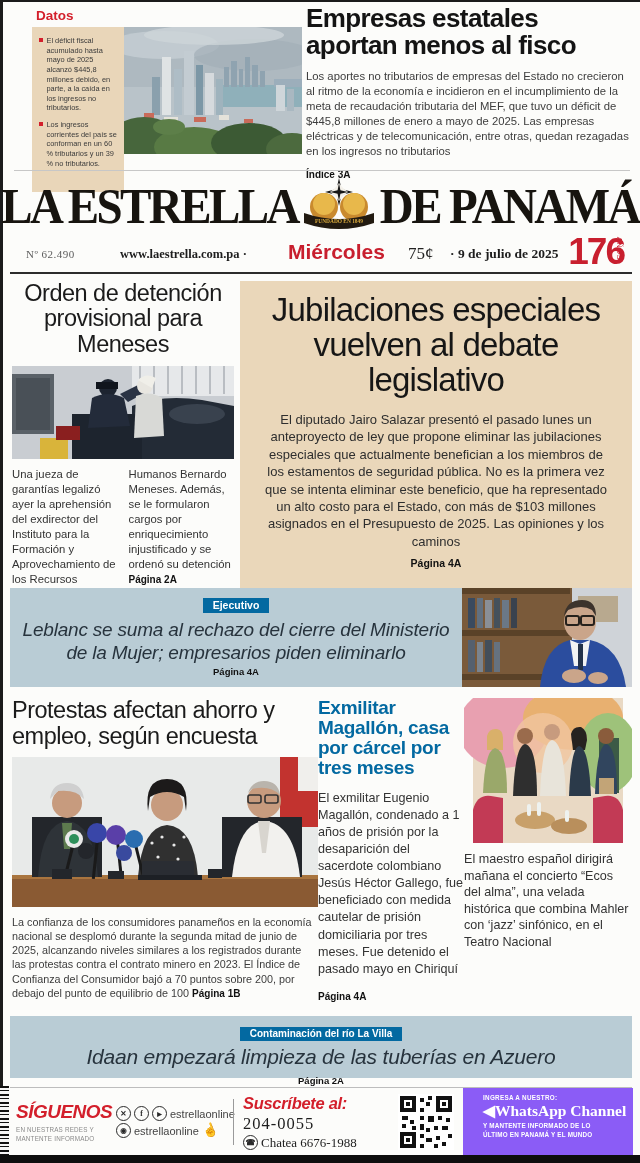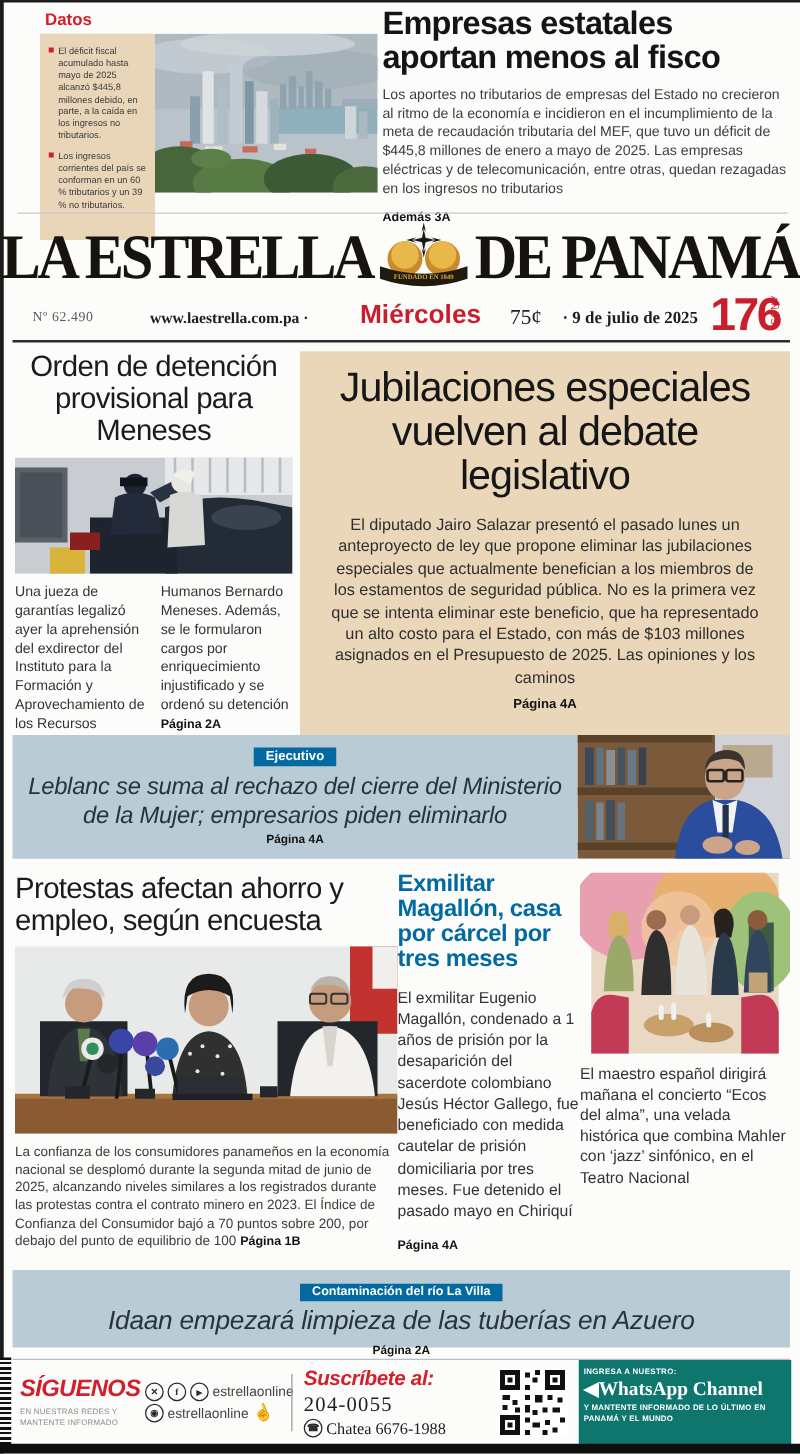"Además 3A" b.pageref { text: Además -> Índice }
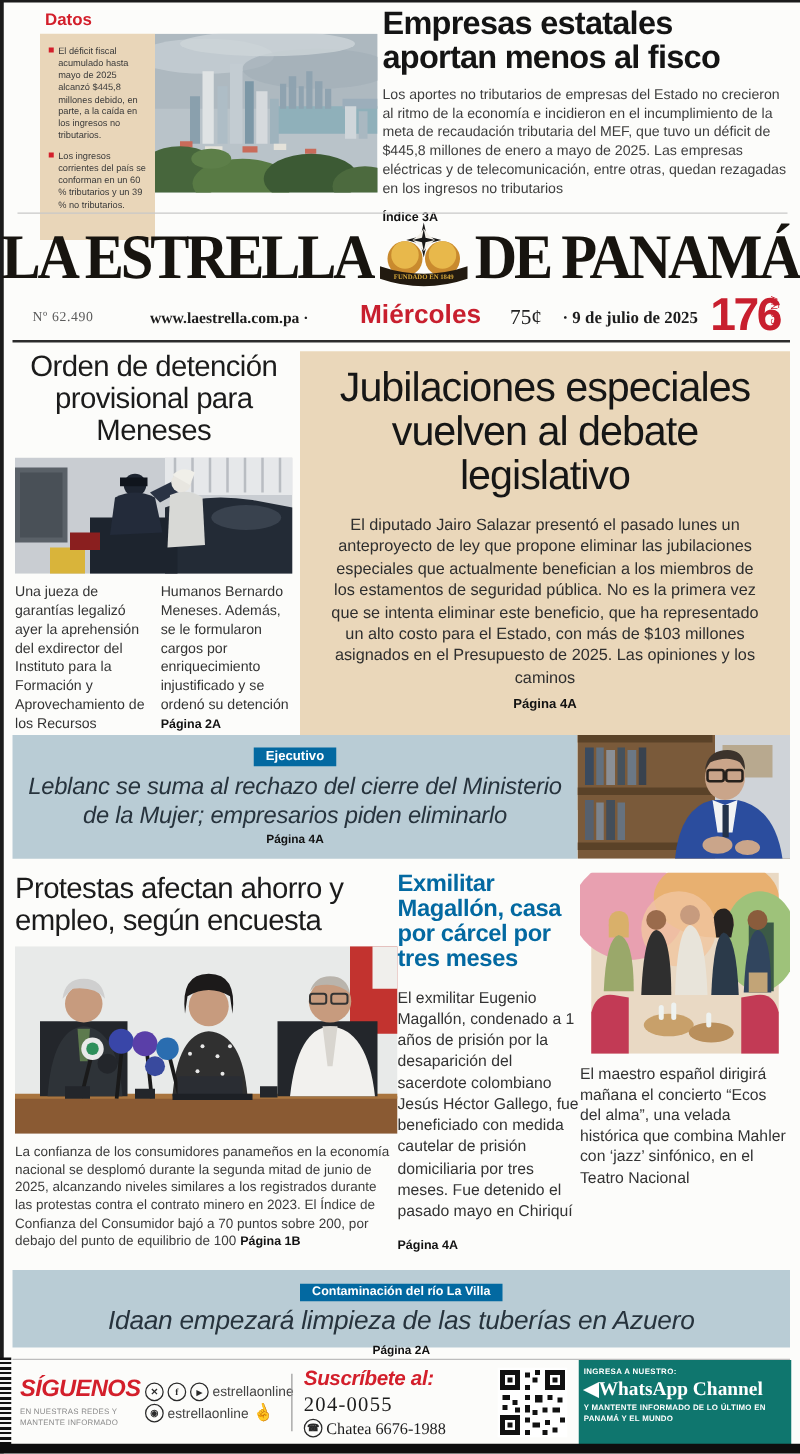"◀WhatsApp Channel" .wa { background: #0f766e -> #8b5cf6; padding: 6px 4px 5px -> 6px 20px 5px }
